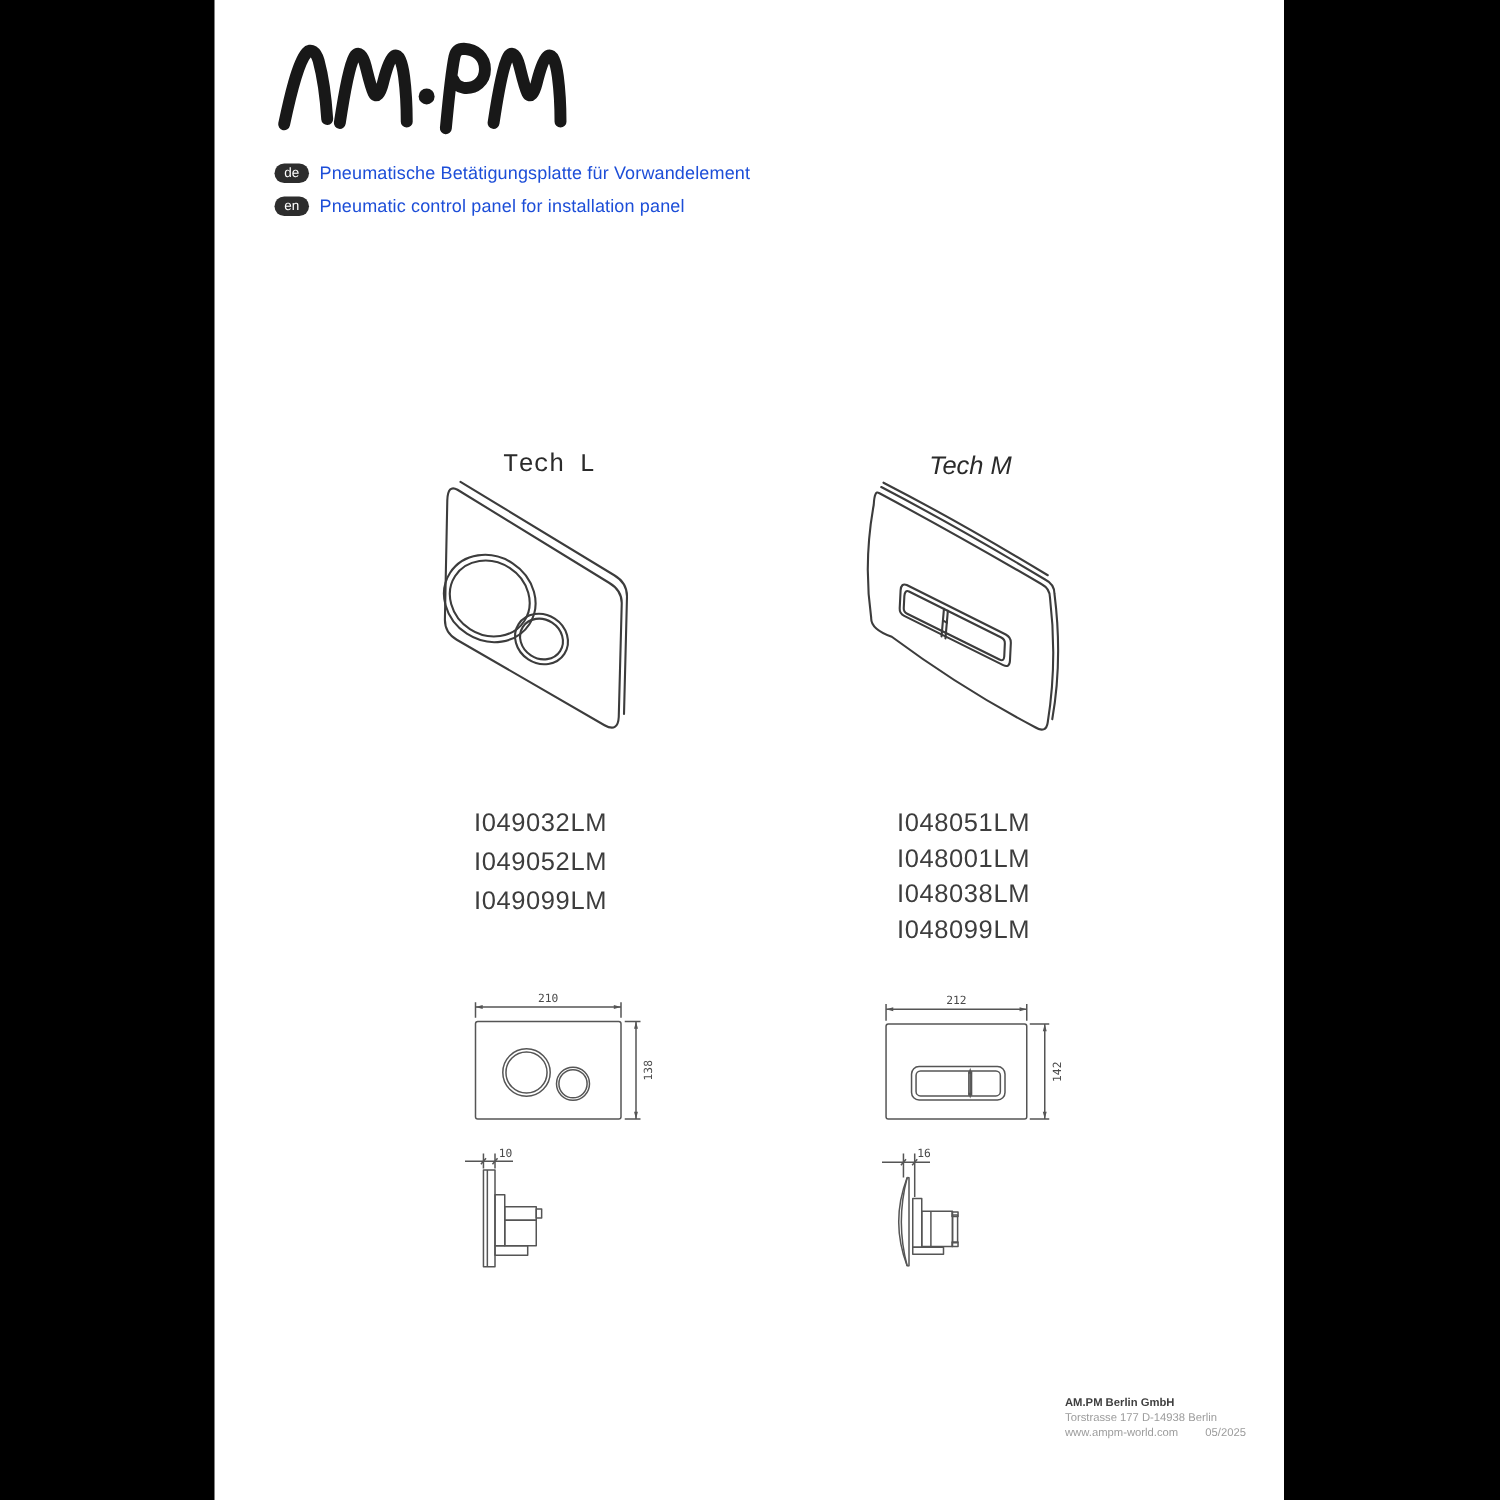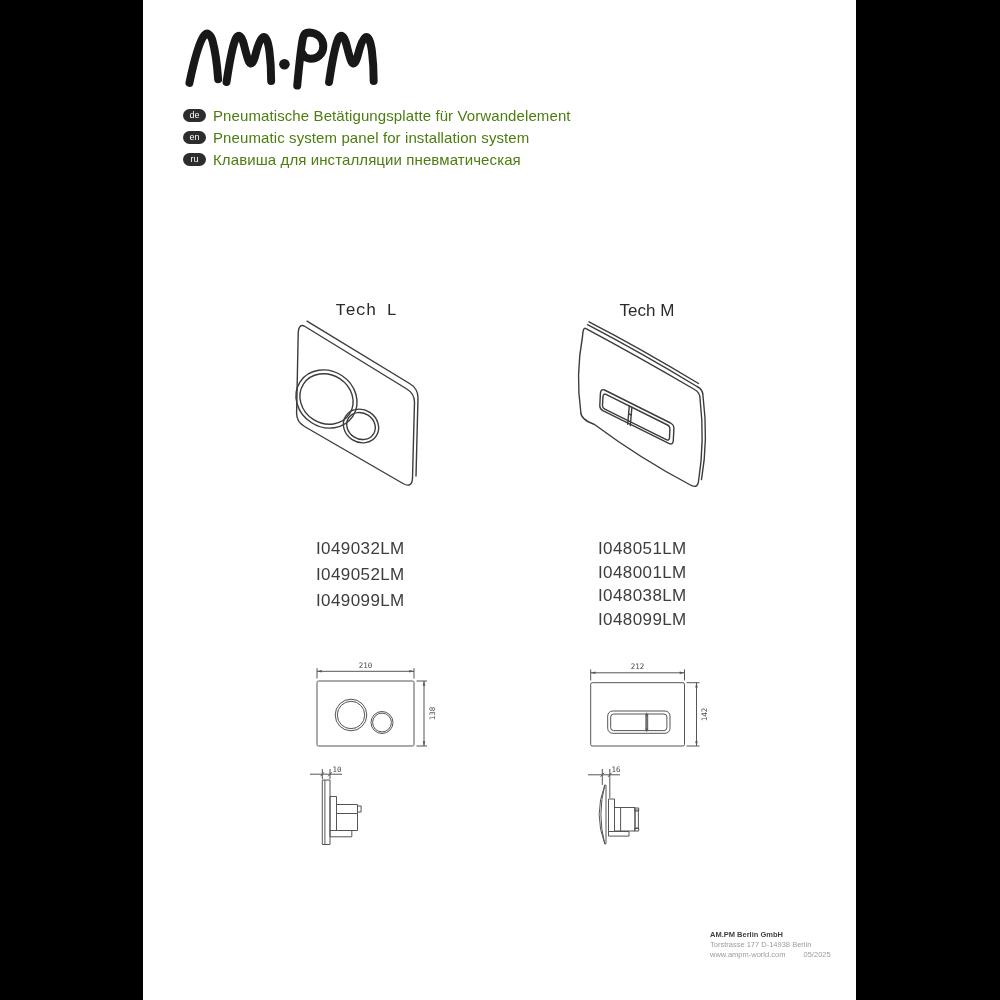"Pneumatische Betätigungsplatte für" .lang-text { color: #4d7c0f -> #1d4ed8; font-size: 15px -> 12px }
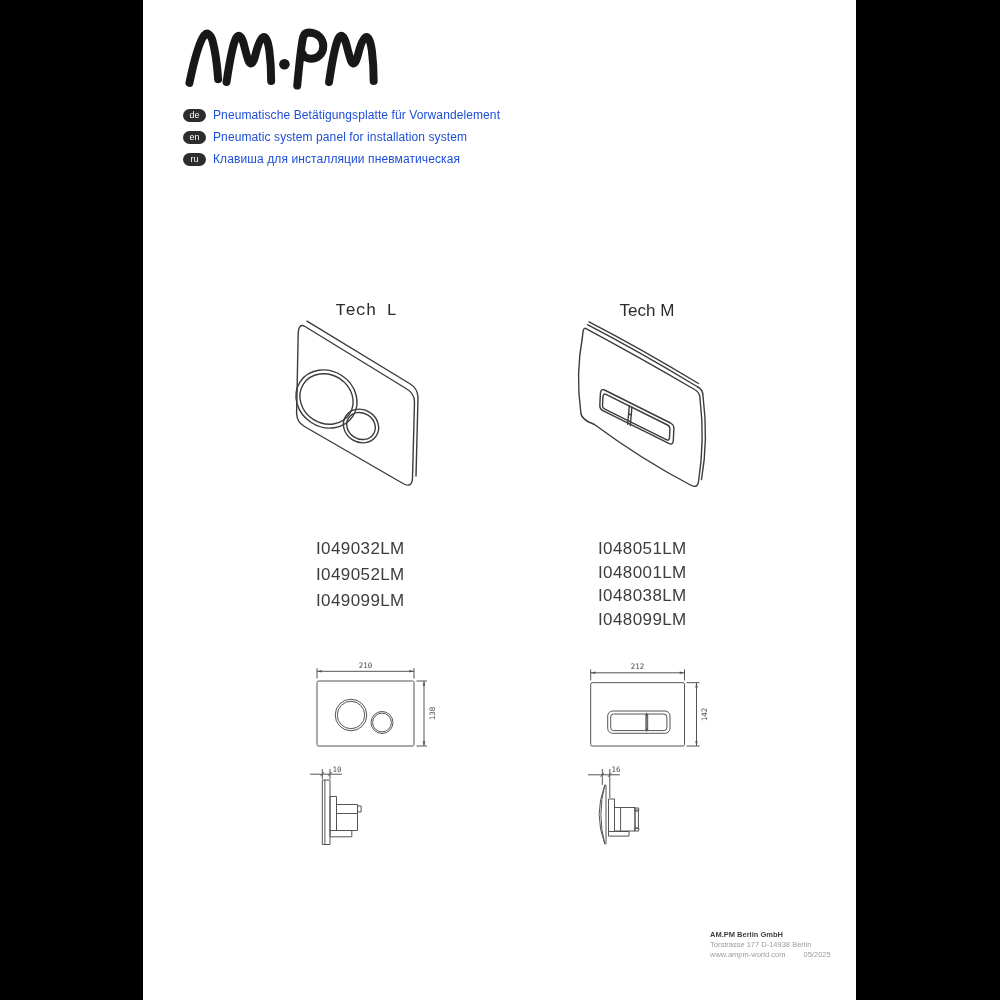"Pneumatic system panel for installation" span.lang-text { text: system panel for installation system -> control panel for installation panel }
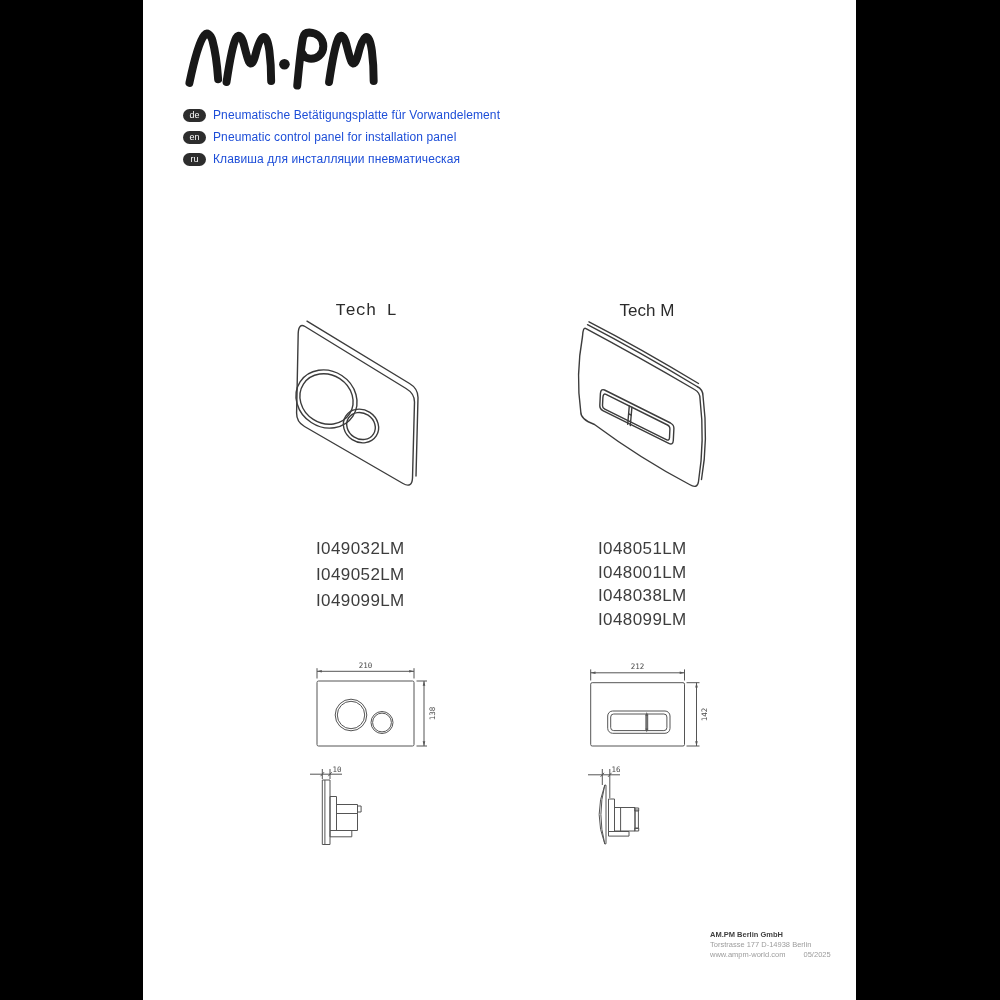"ru" div.lang-row { html: <div> <span>ru</span> <span>Клавиша для инсталляции пневматическая</span> </div> -> none }
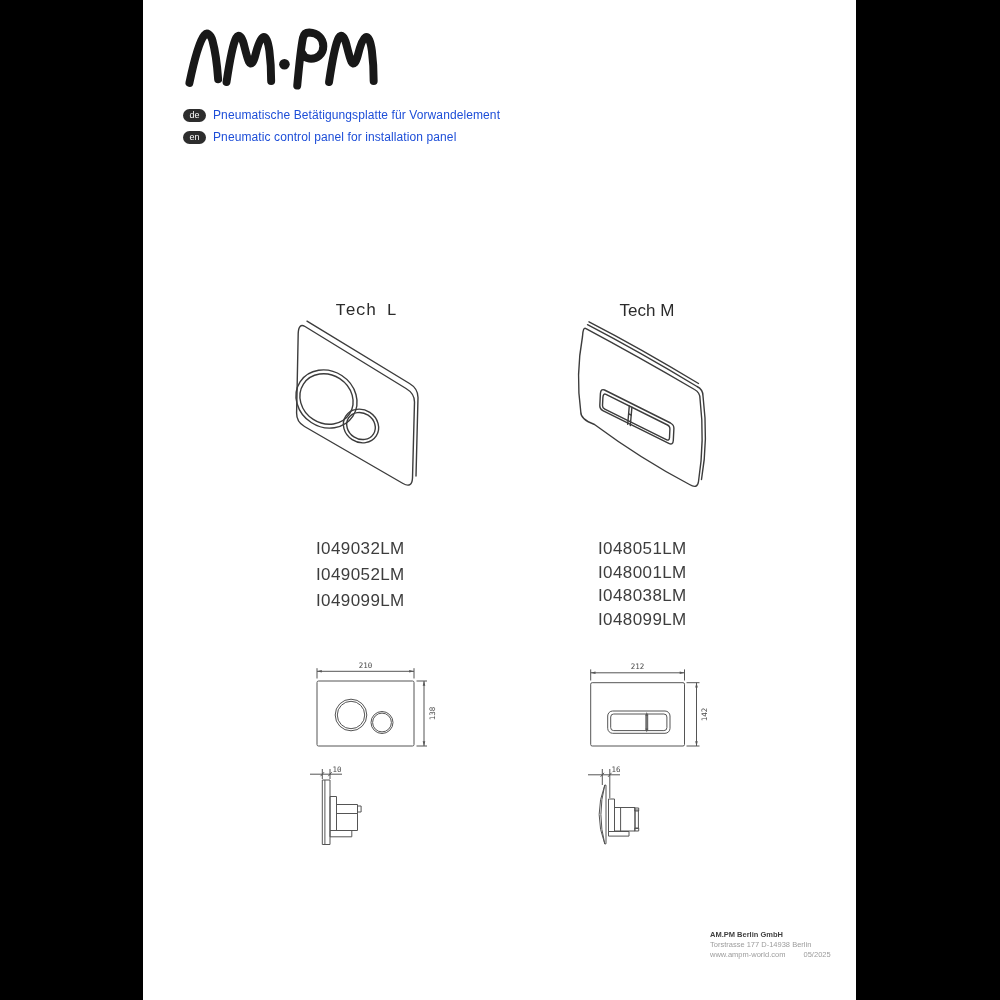"Tech M" .tech-label.m { font-style: none -> italic }
